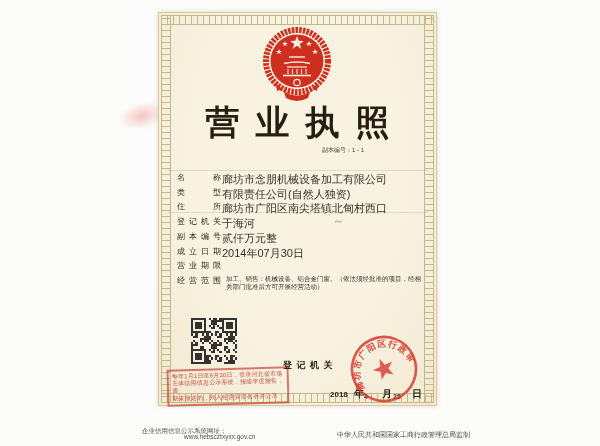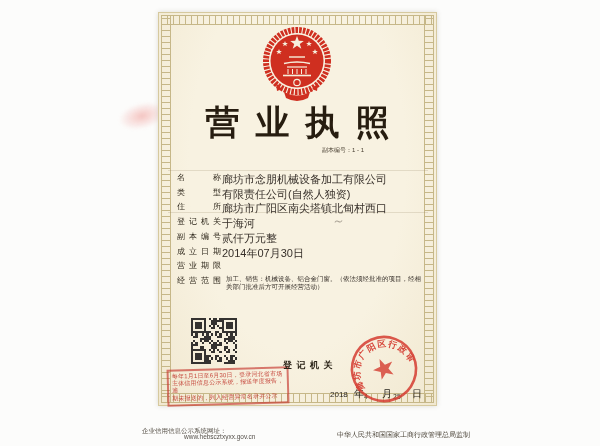"2018" .dt { font-weight: 400 -> 700 }
